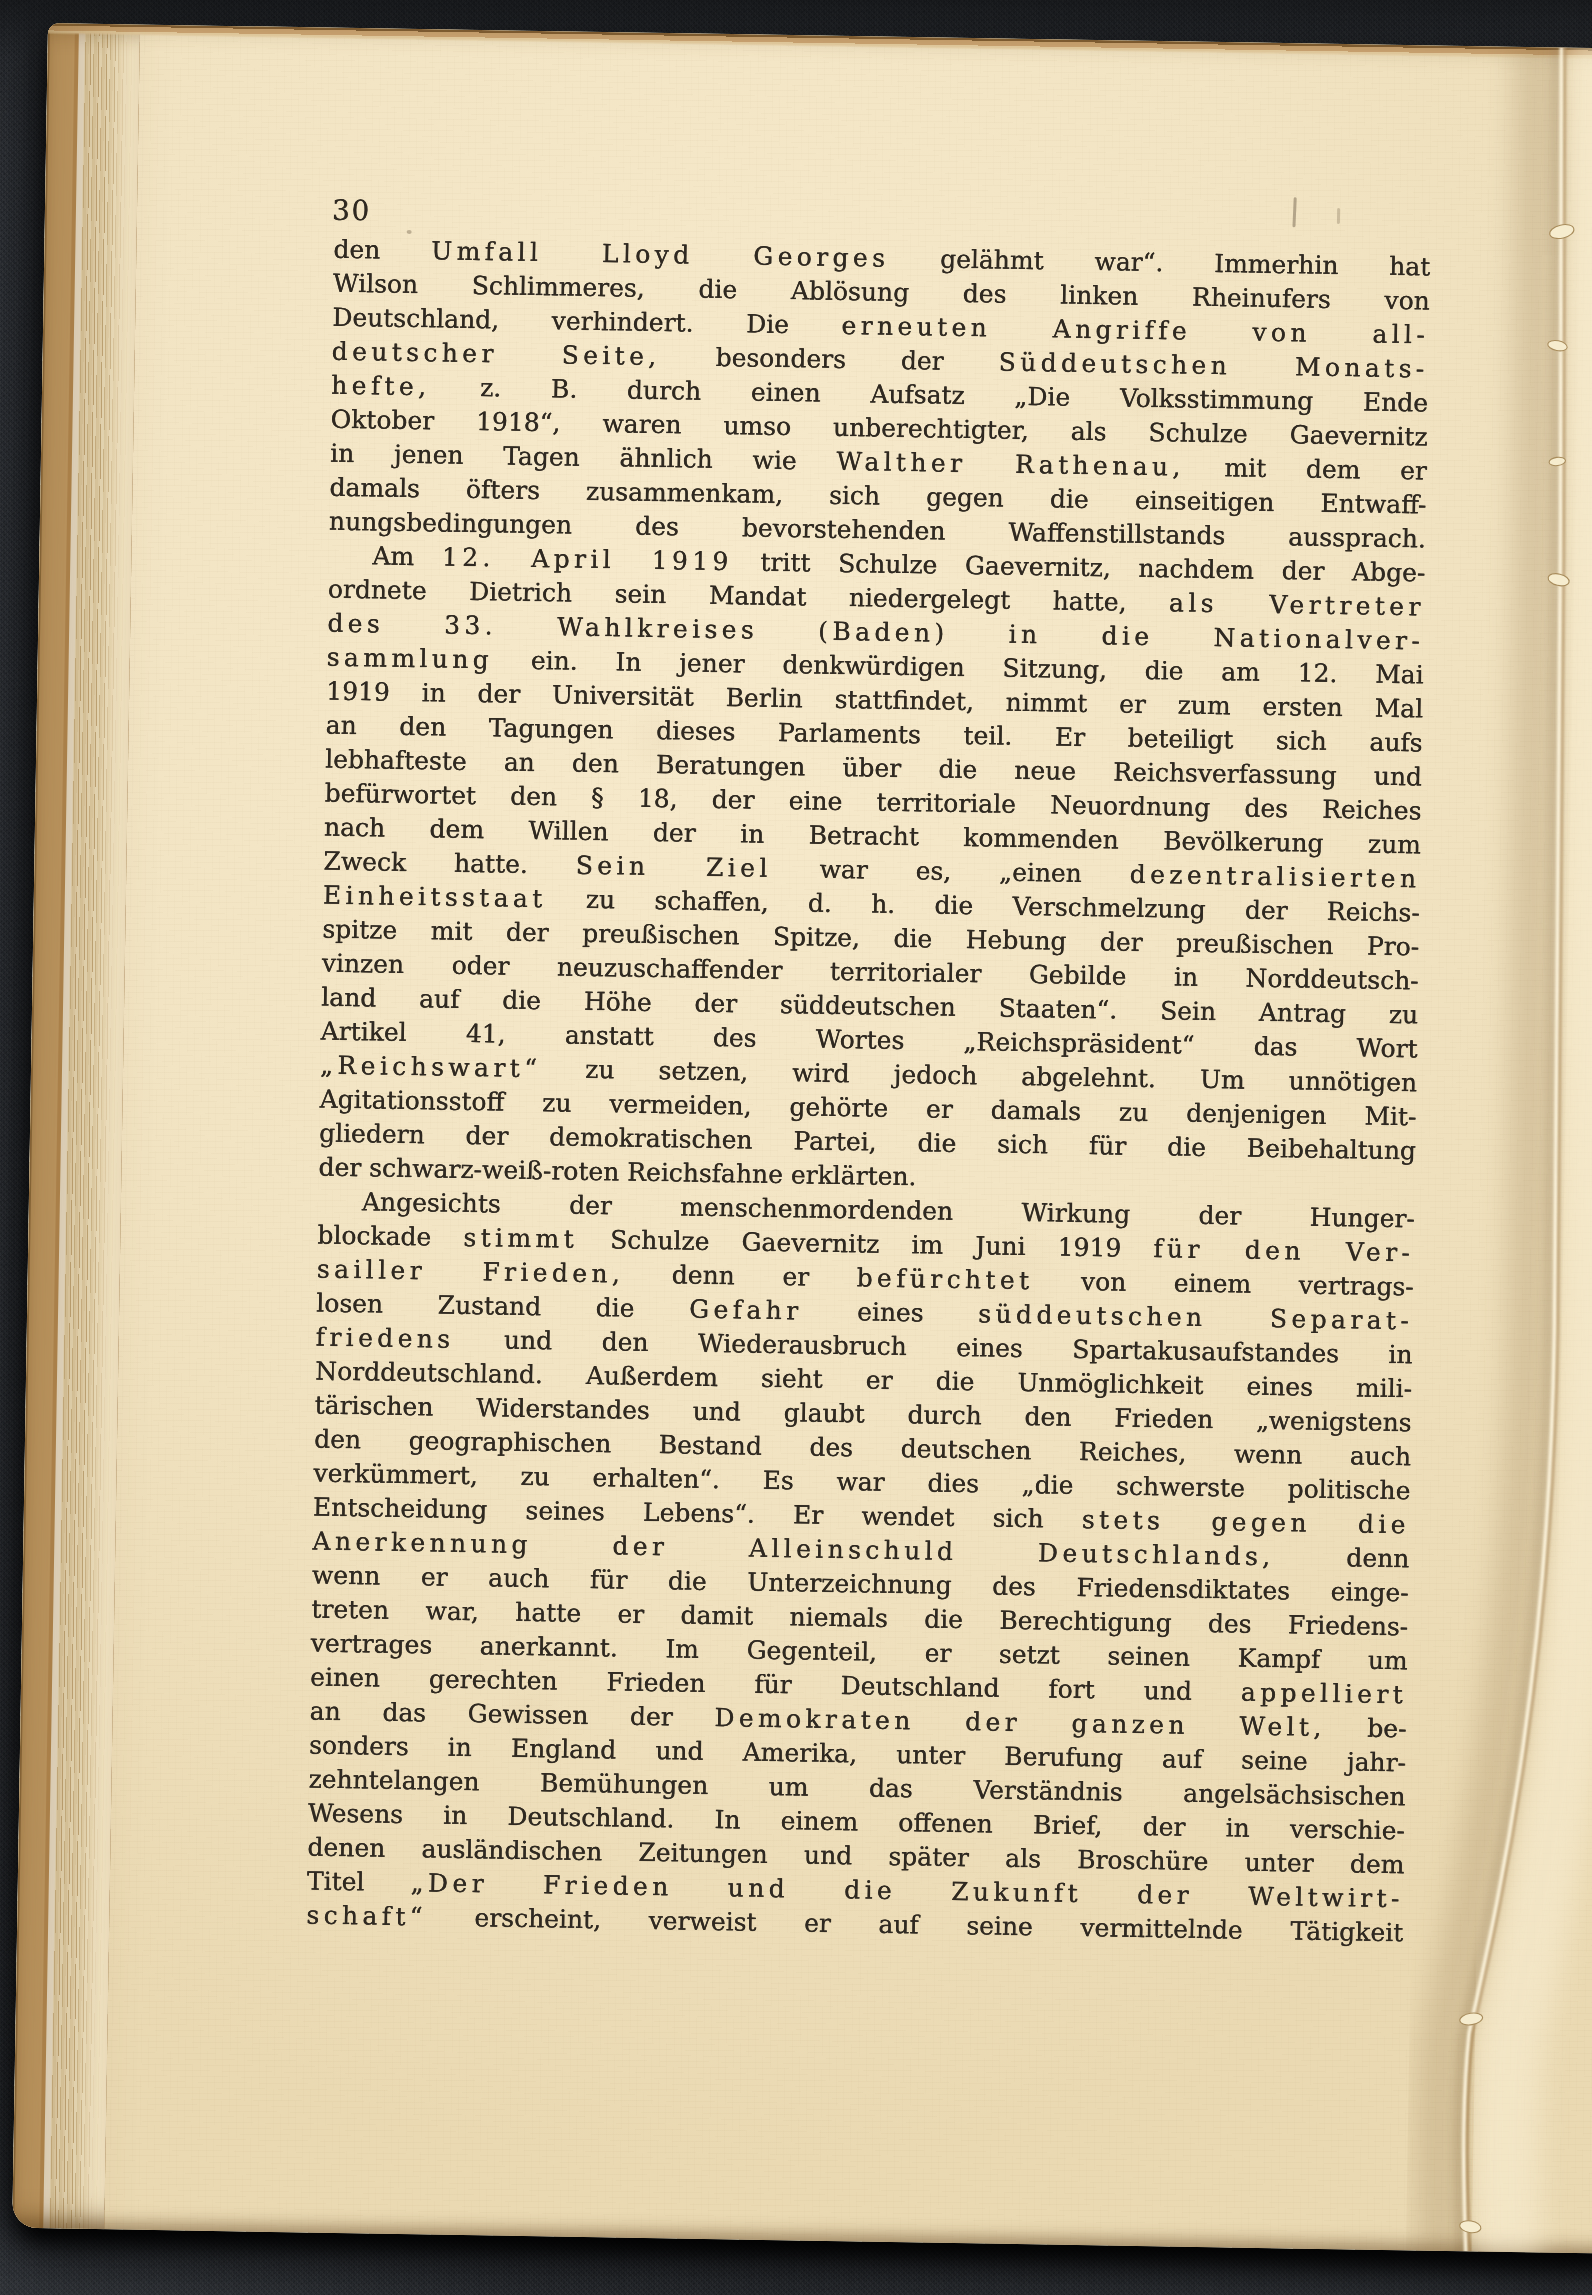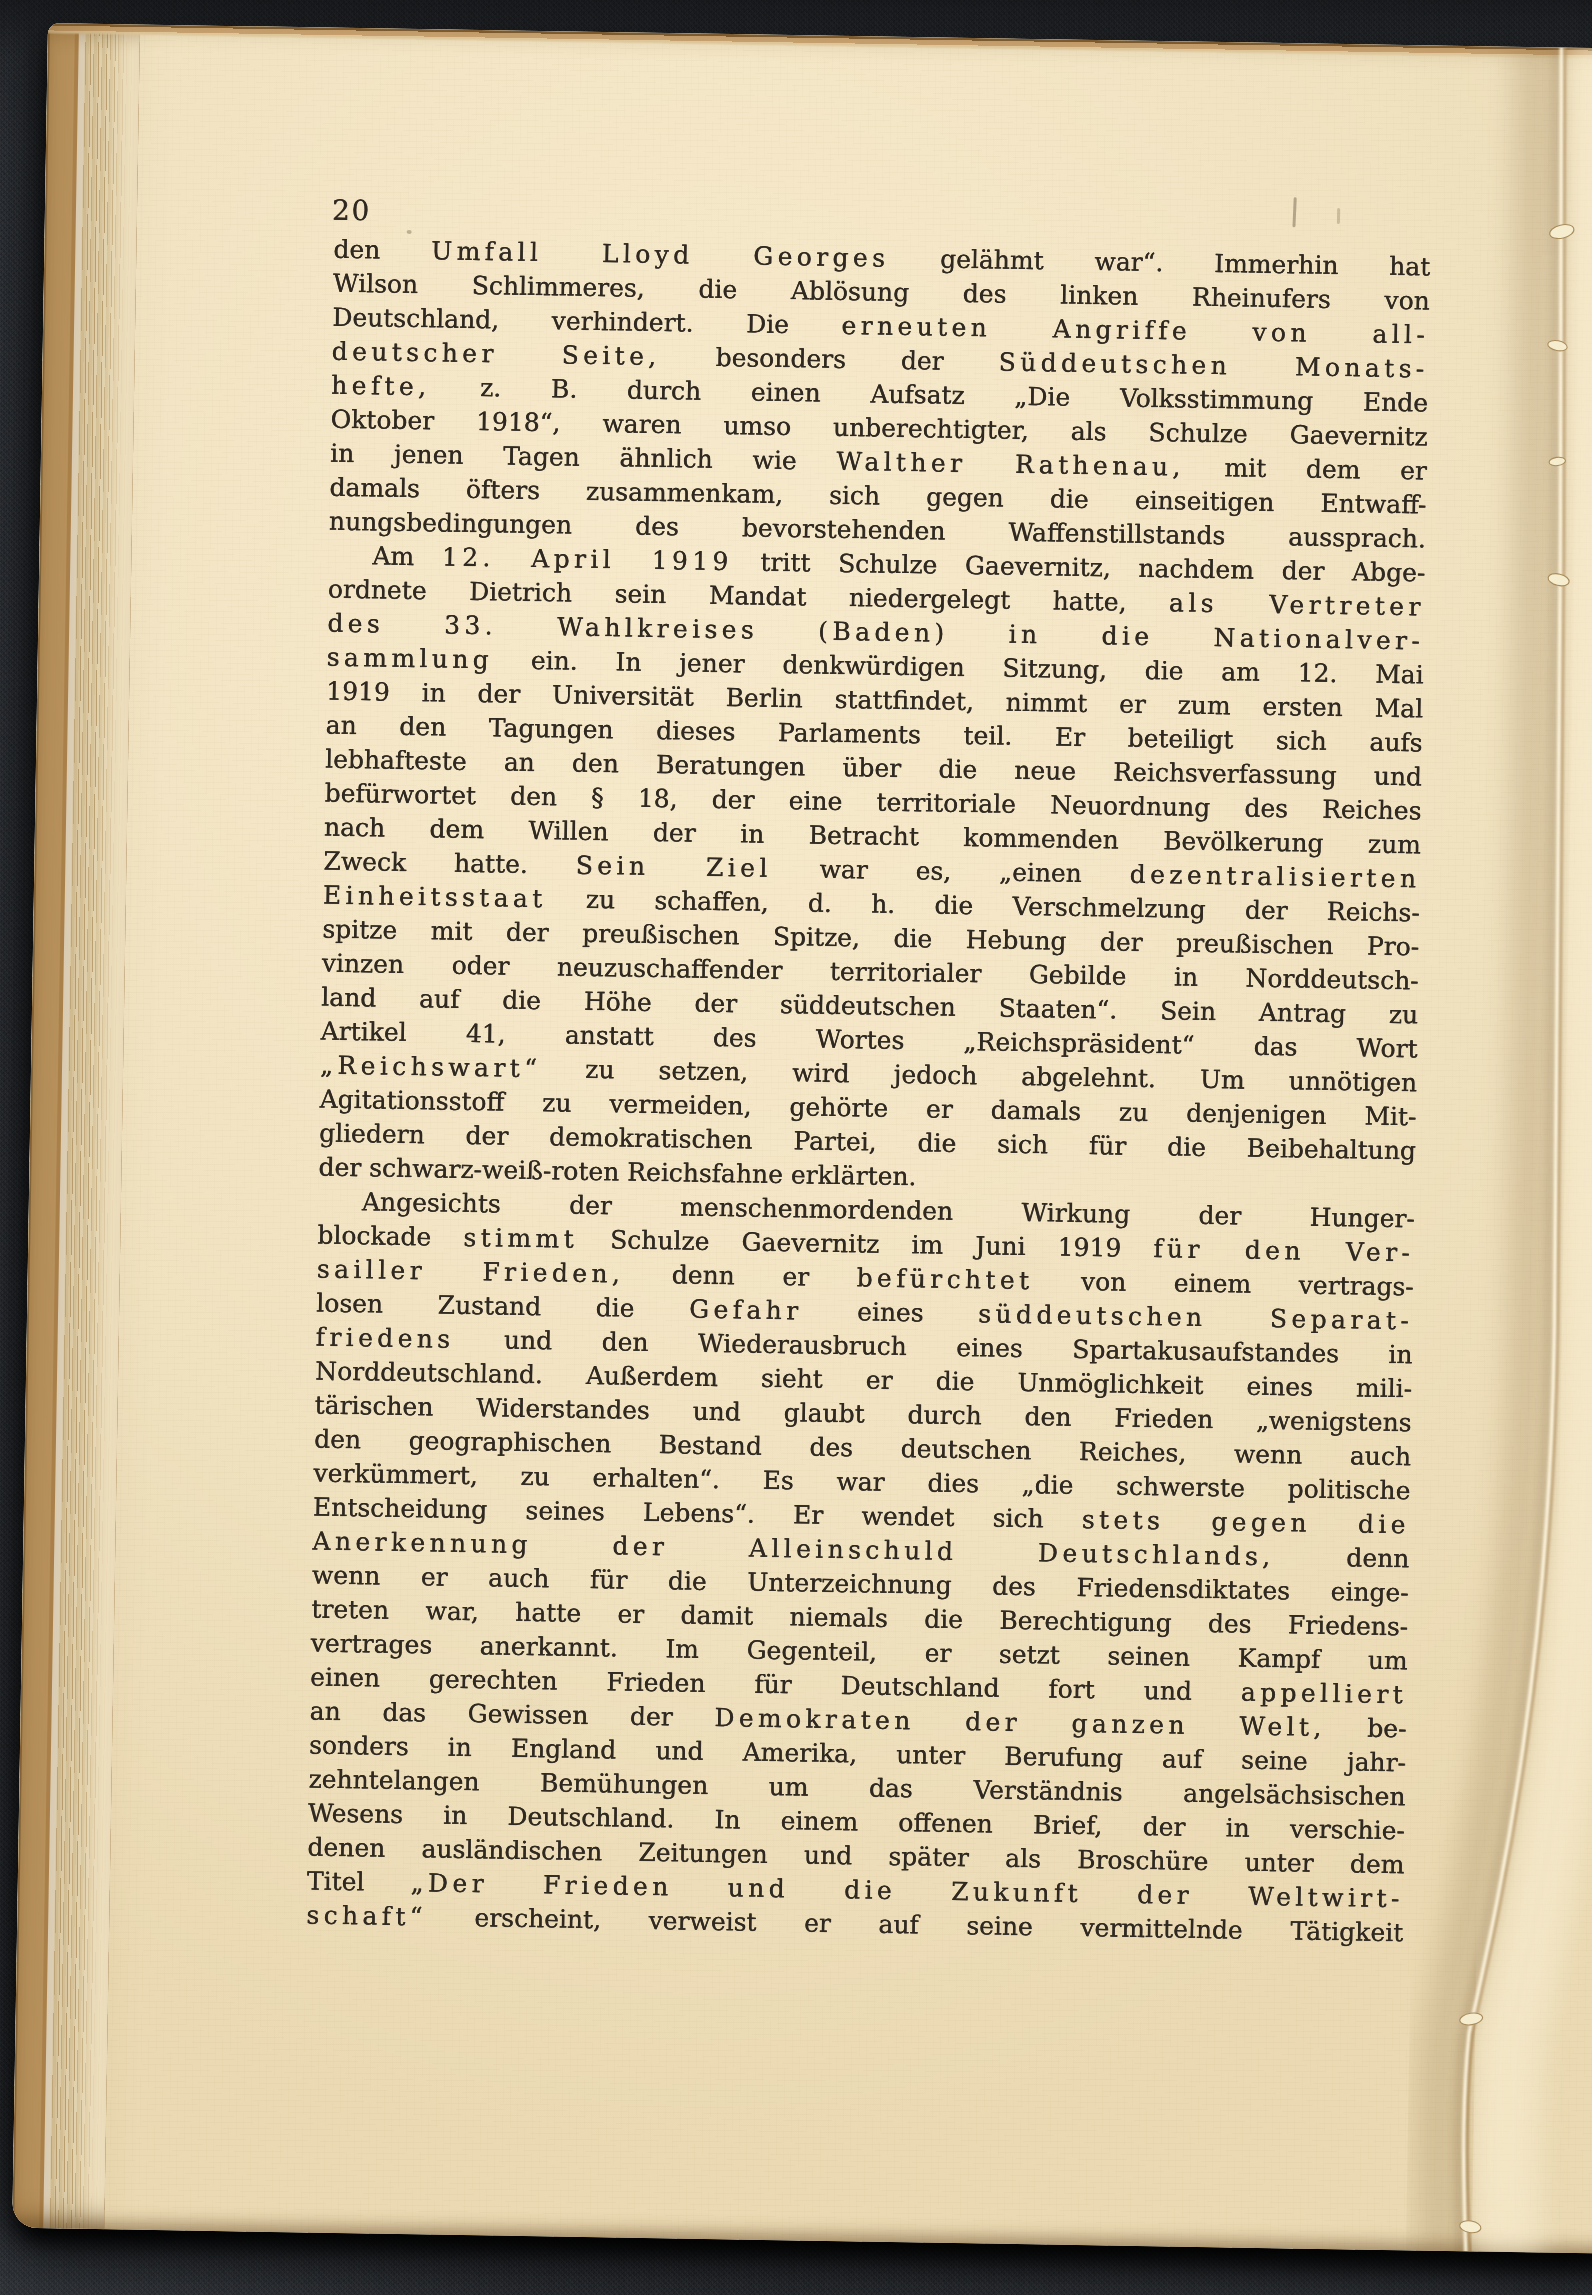"20" div.pagenum { text: 20 -> 30 }
